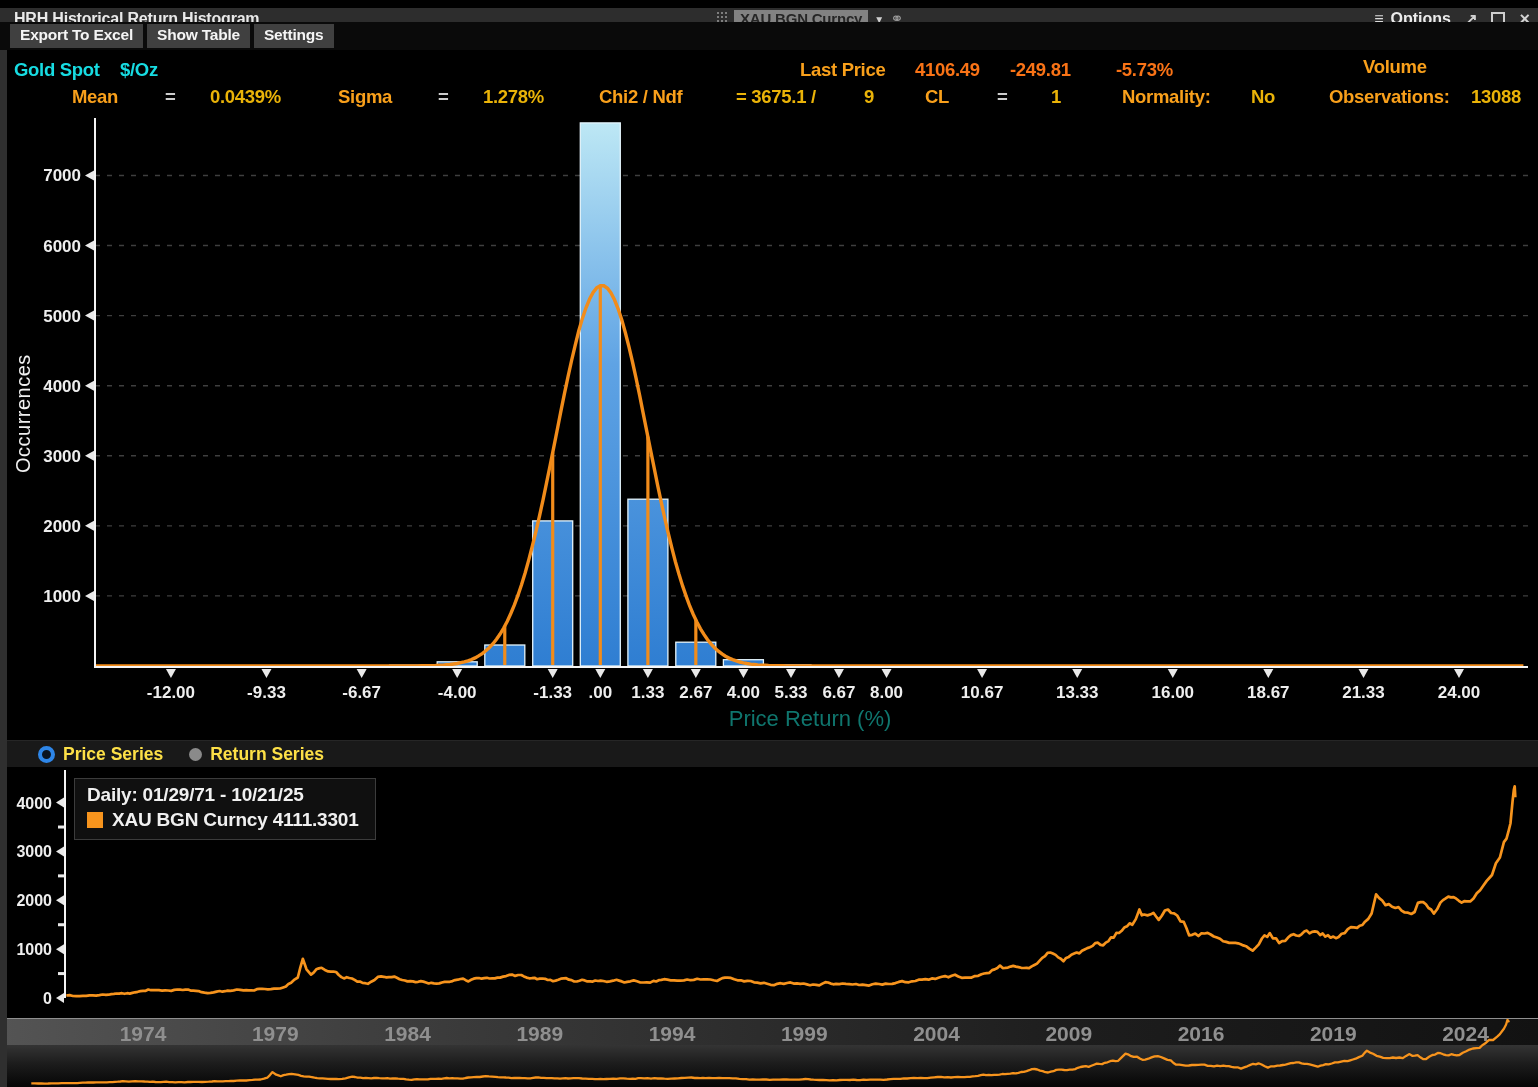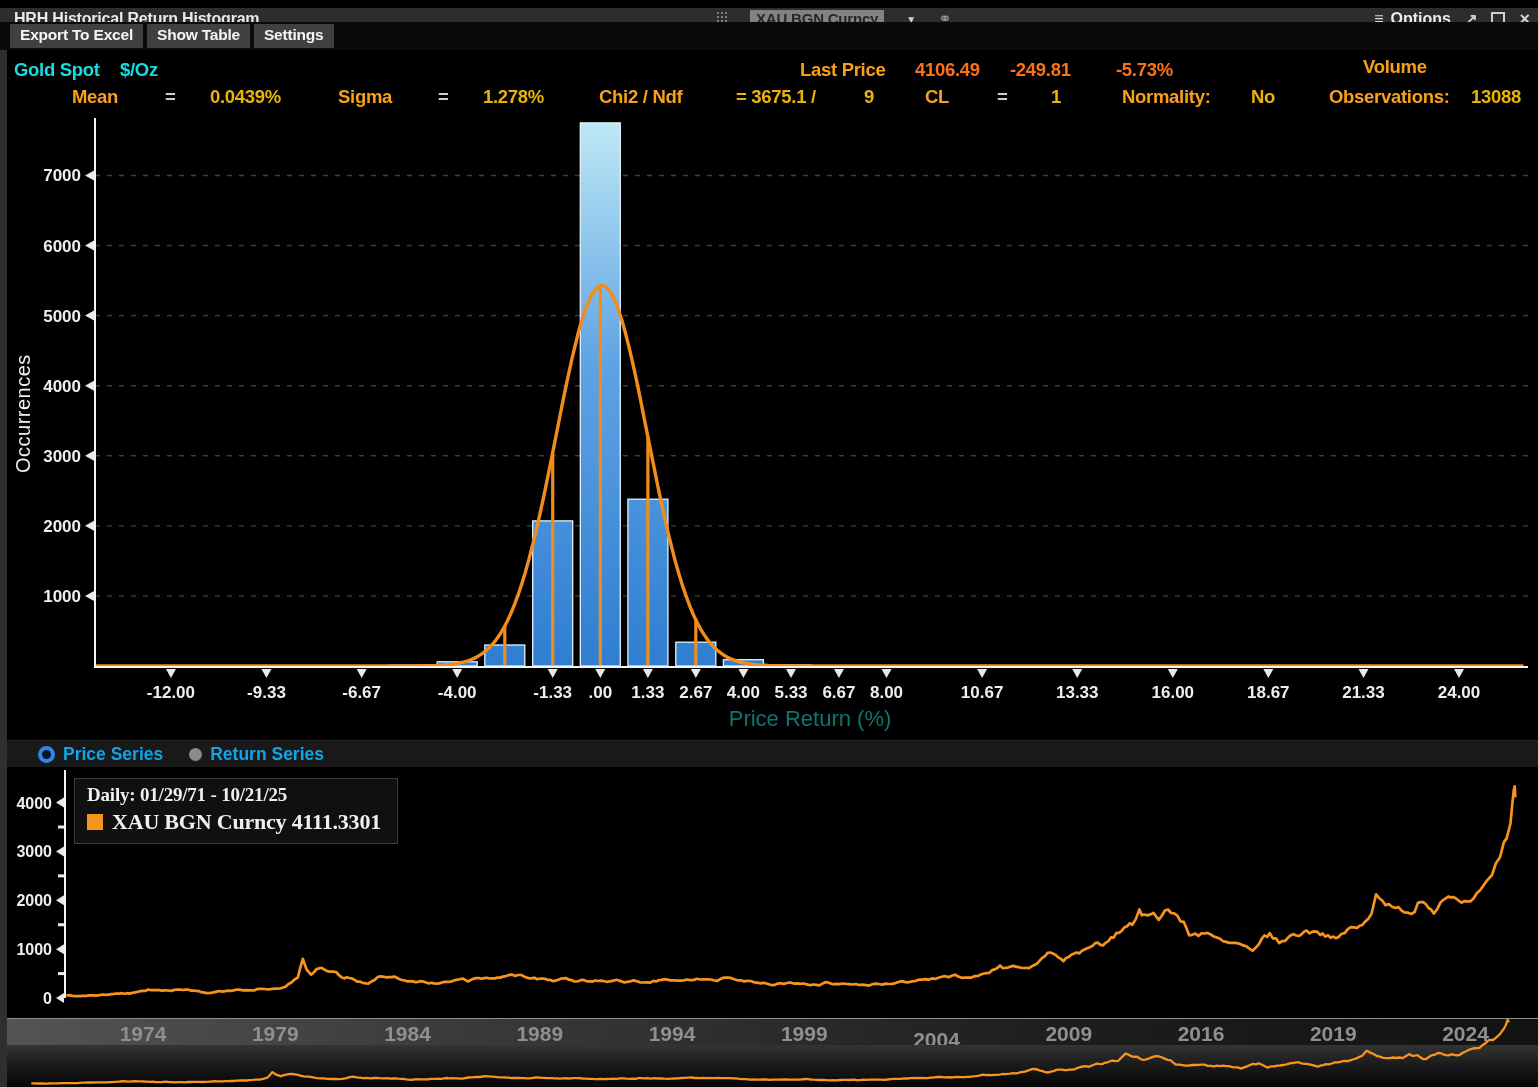"XAU BGN Curncy" .ticker-area { gap: 22px -> 6px }
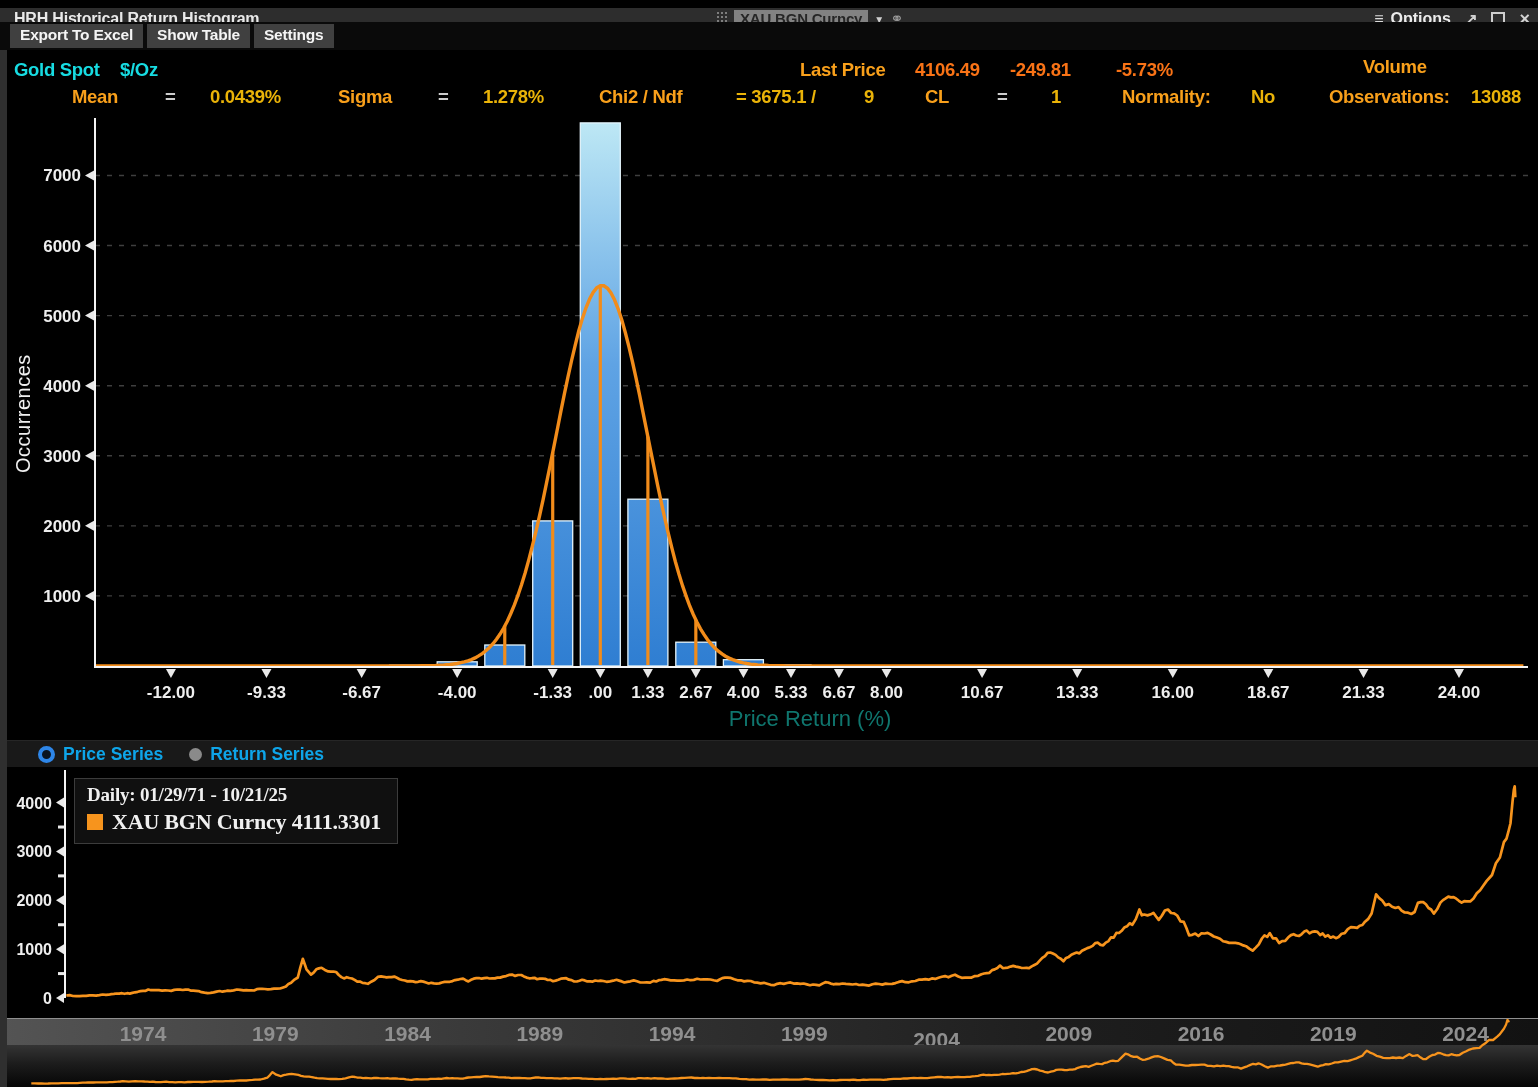"Price Series" .ropt { color: #0ea5e9 -> #fde047 }
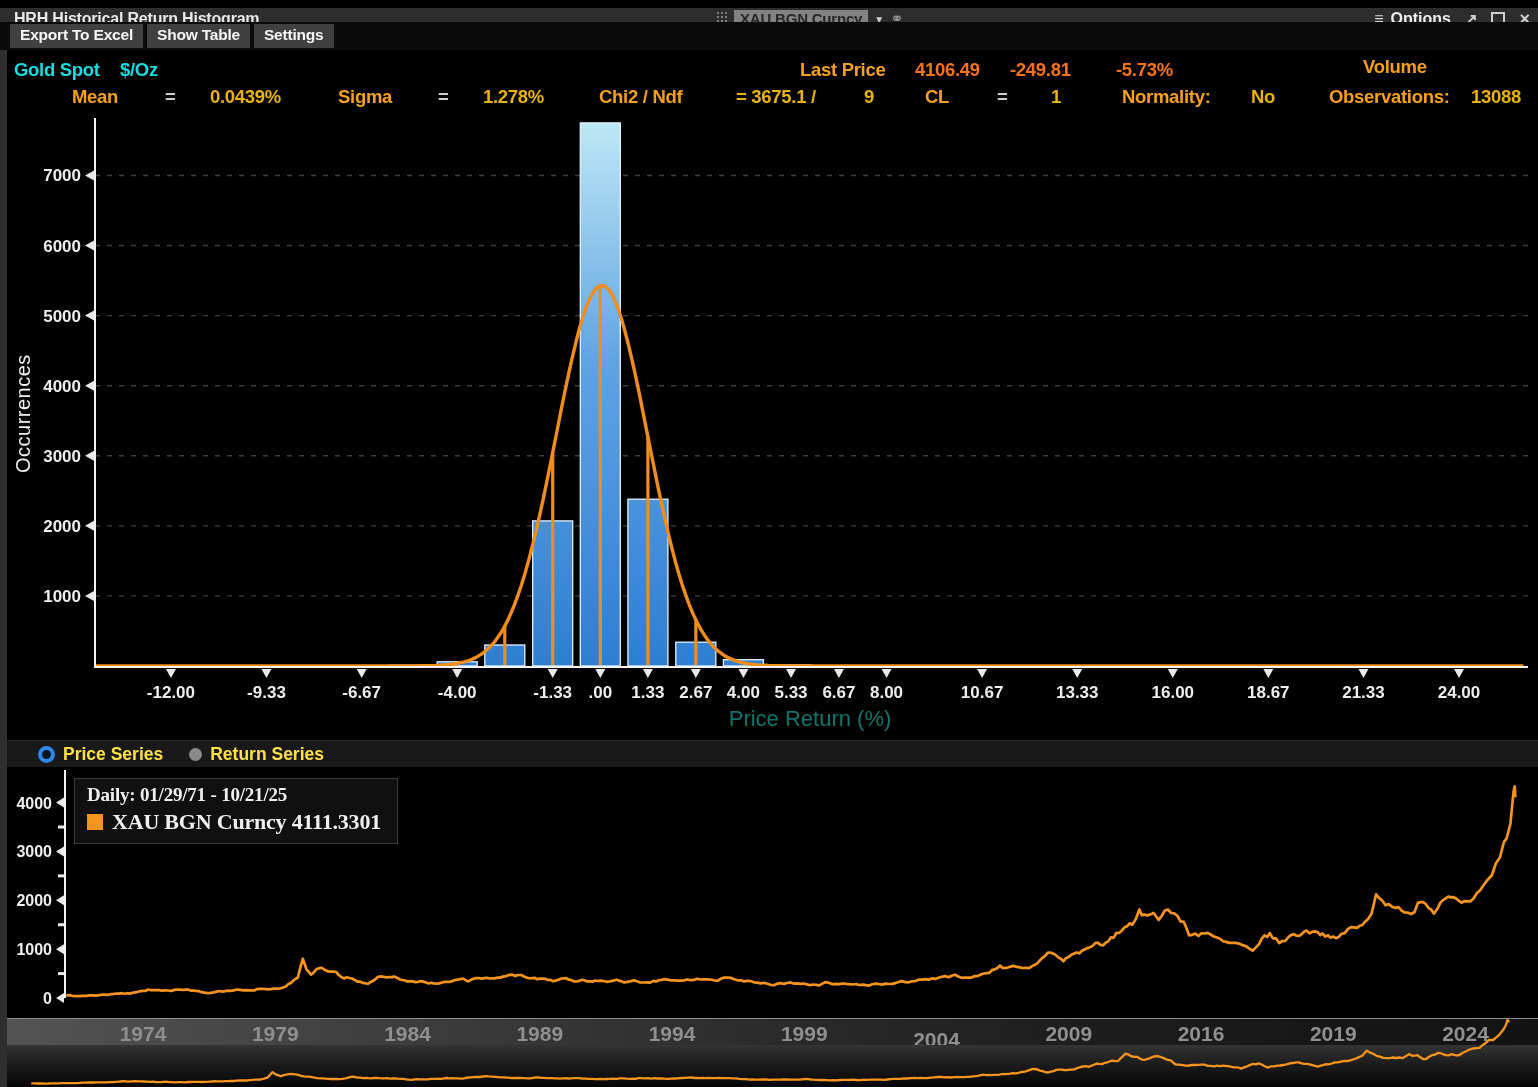"Daily: 01/29/71 - 10/21/25" .legend { font-family: Liberation Serif, serif -> none }
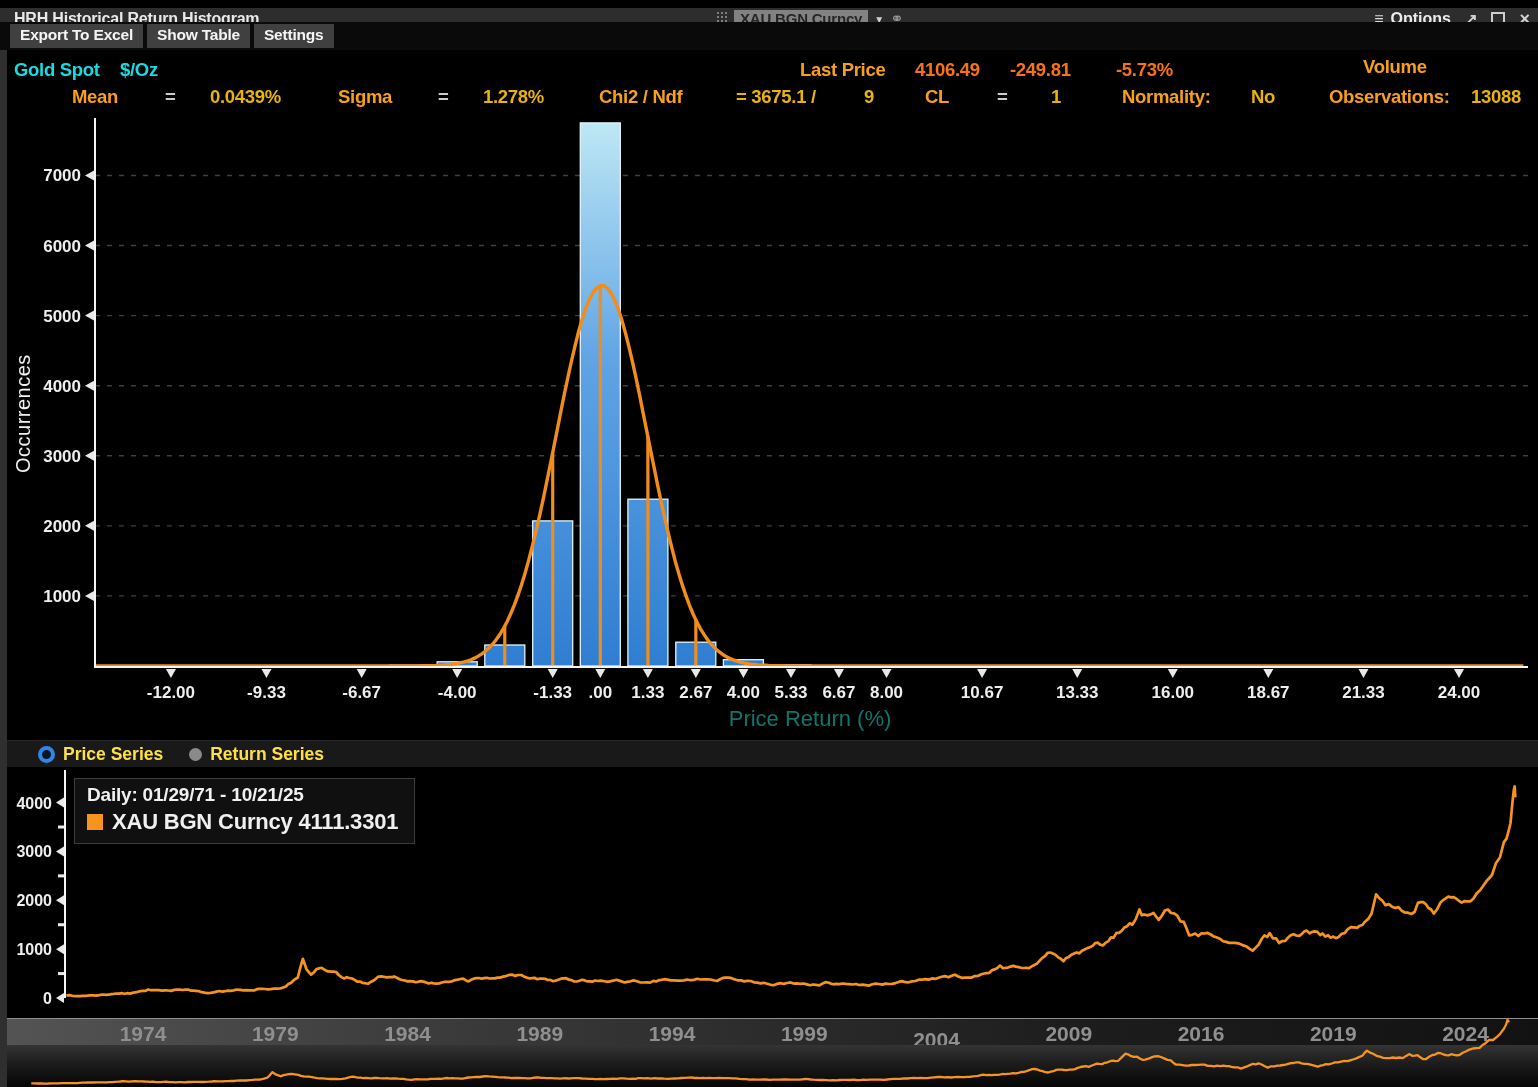"XAU BGN Curncy 4111.3301" .leg2 { font-size: 22px -> 19px }
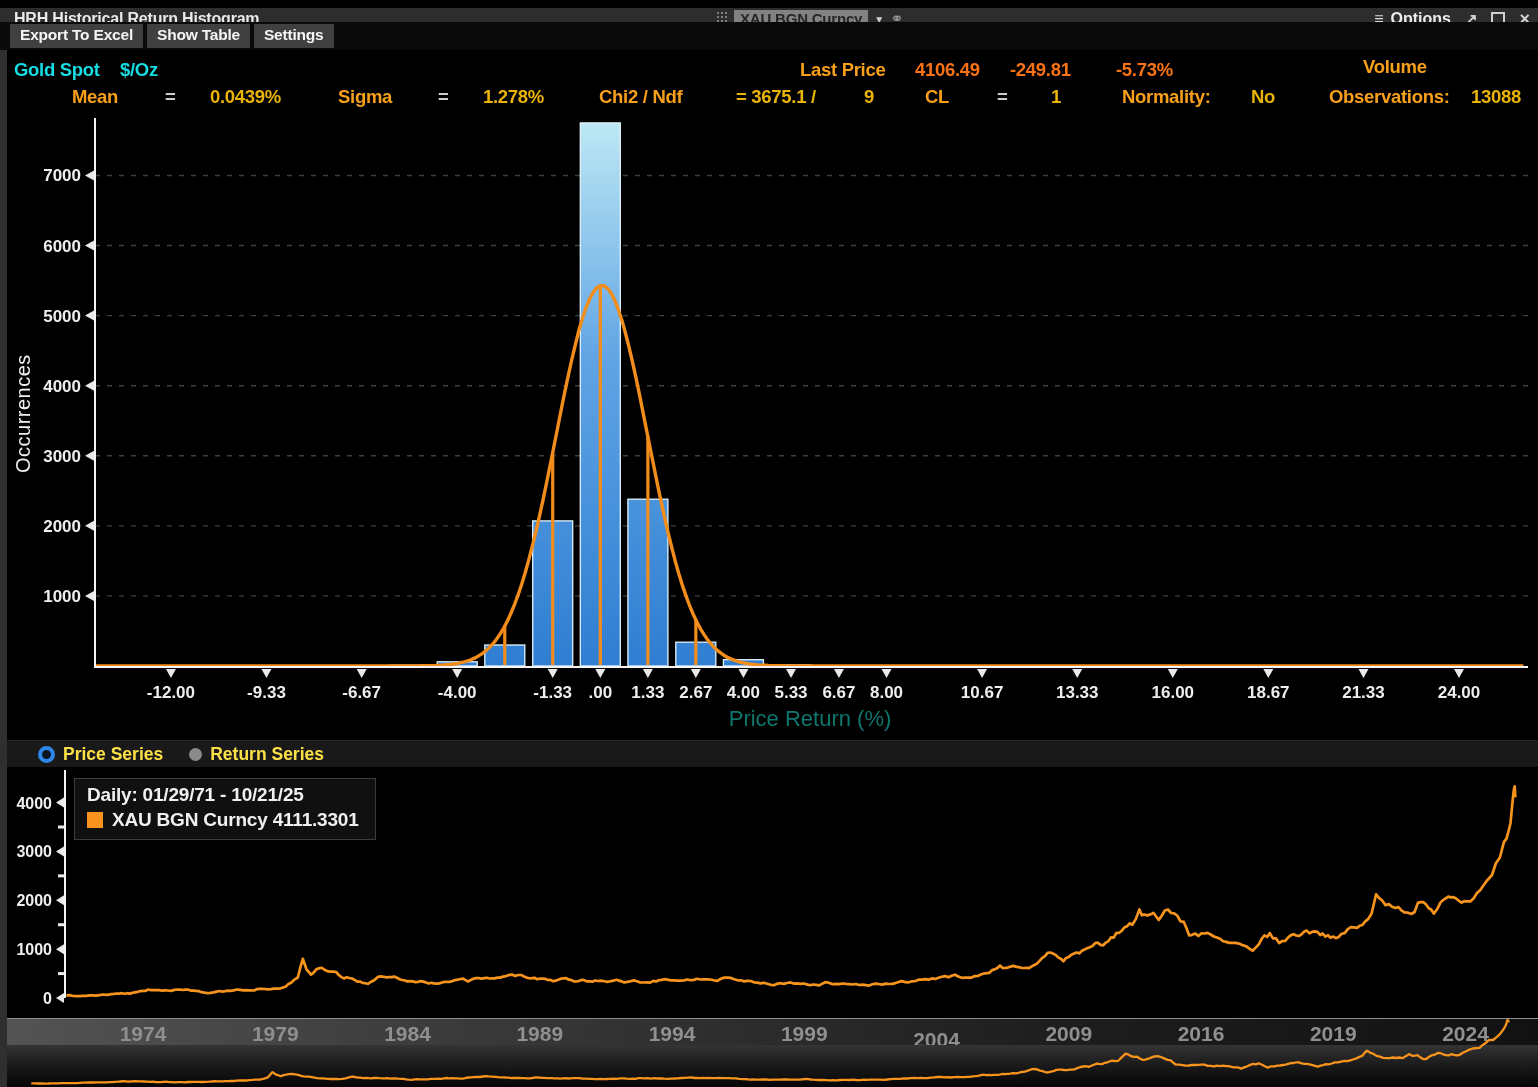"2004" span.yr { margin-top: 6px -> none }
